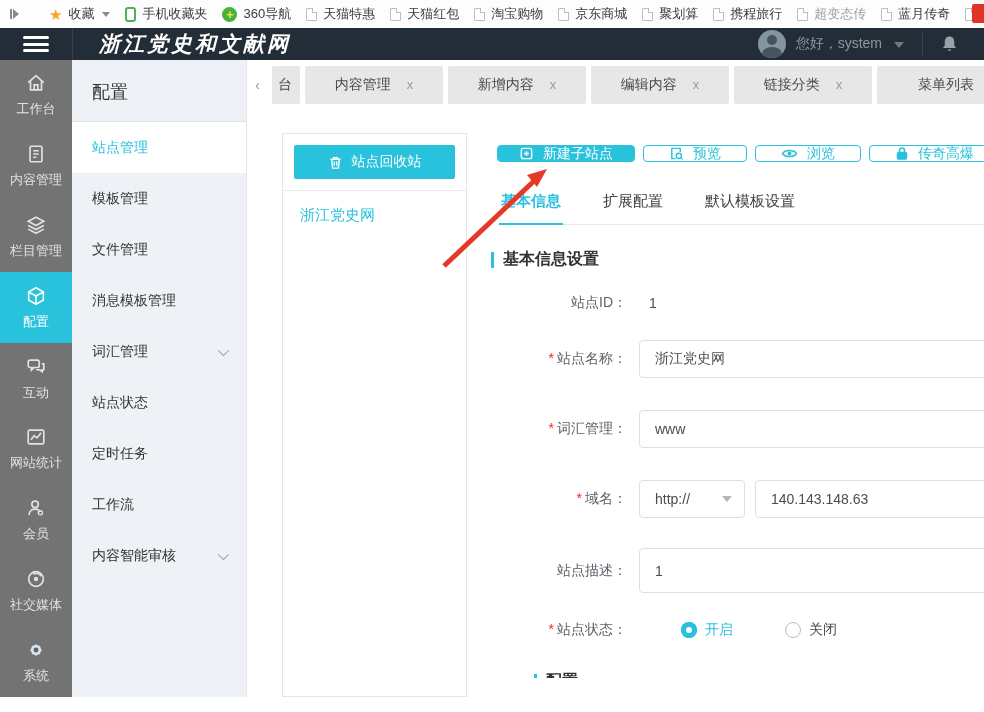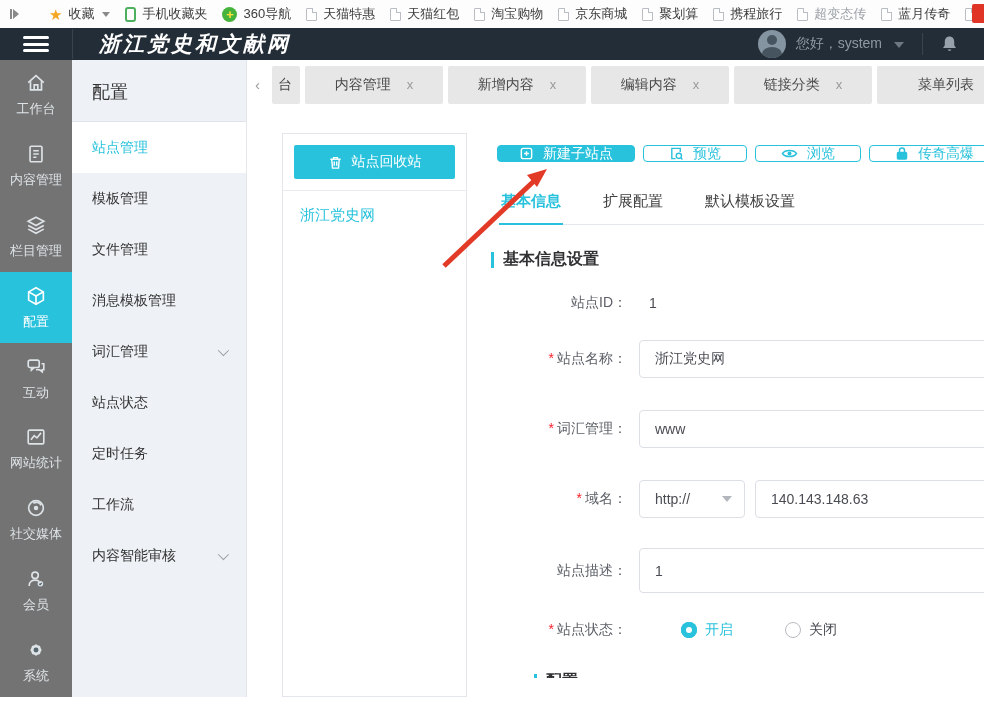"社交媒体" div.side-item { order: before "会员" -> after "会员" }
